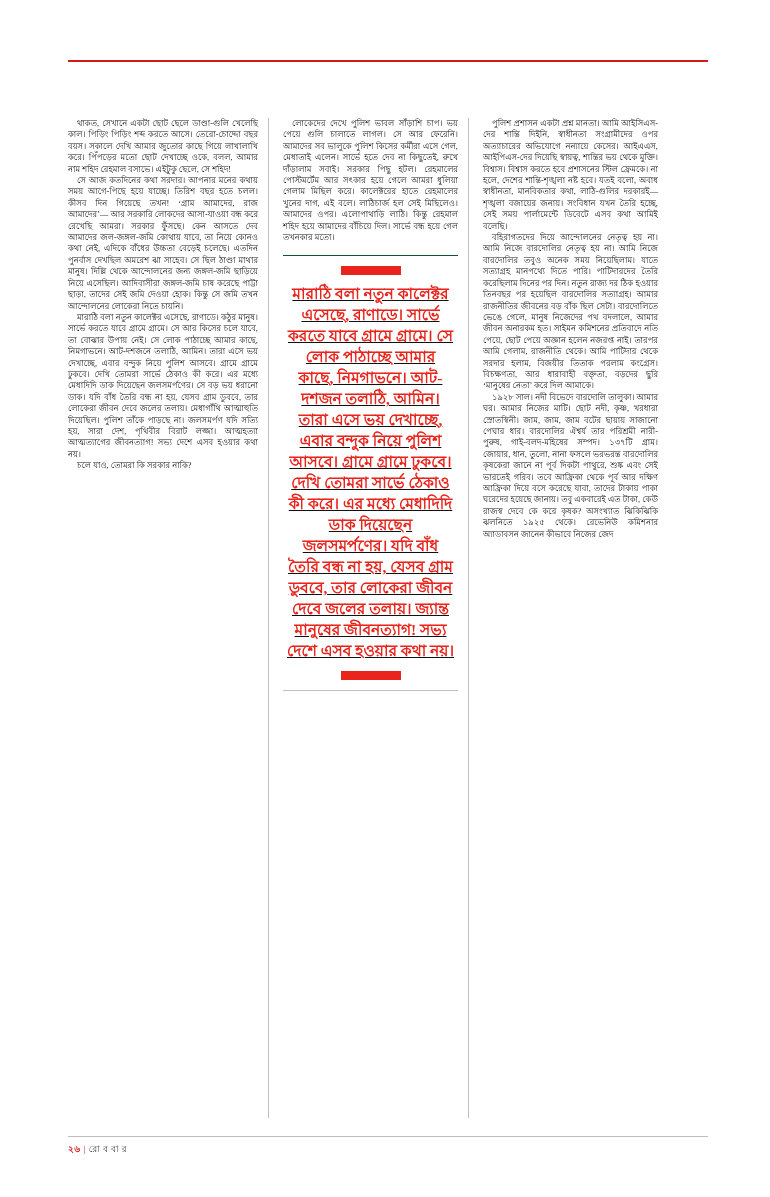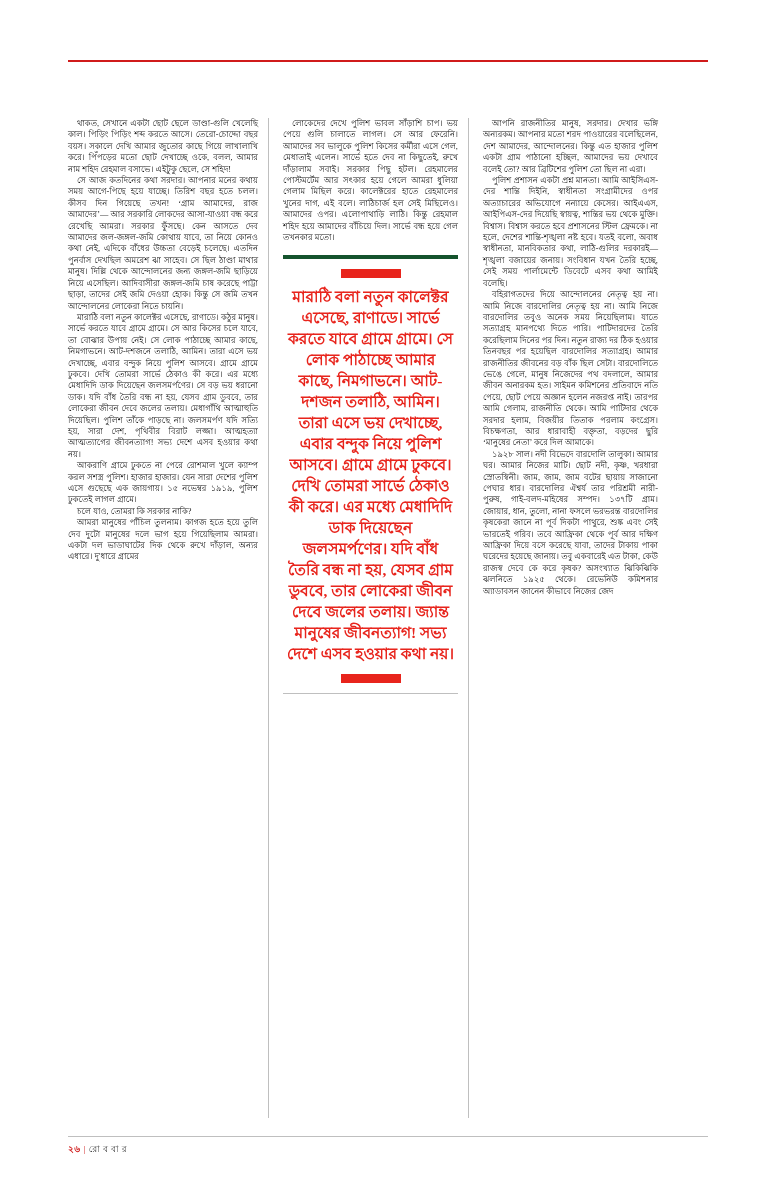"আপনি রাজনীতির মানুষ, সরদার। দেখার" p { html: <p>আপনি রাজনীতির মানুষ, সরদার। দেখার ভঙ্গি অন্যরকম। আপনার মতো শরদ পাওয়ারের বলেছিলেন, দেশ আমাদের, আন্দোলনের। কিন্তু এত হাজার পুলিশ একটা গ্রাম পাঠানো হচ্ছিল, আমাদের ভয় দেখাবে বলেই তো? আর ব্রিটিশের পুলিশ তো ছিল না এরা।</p> -> none }
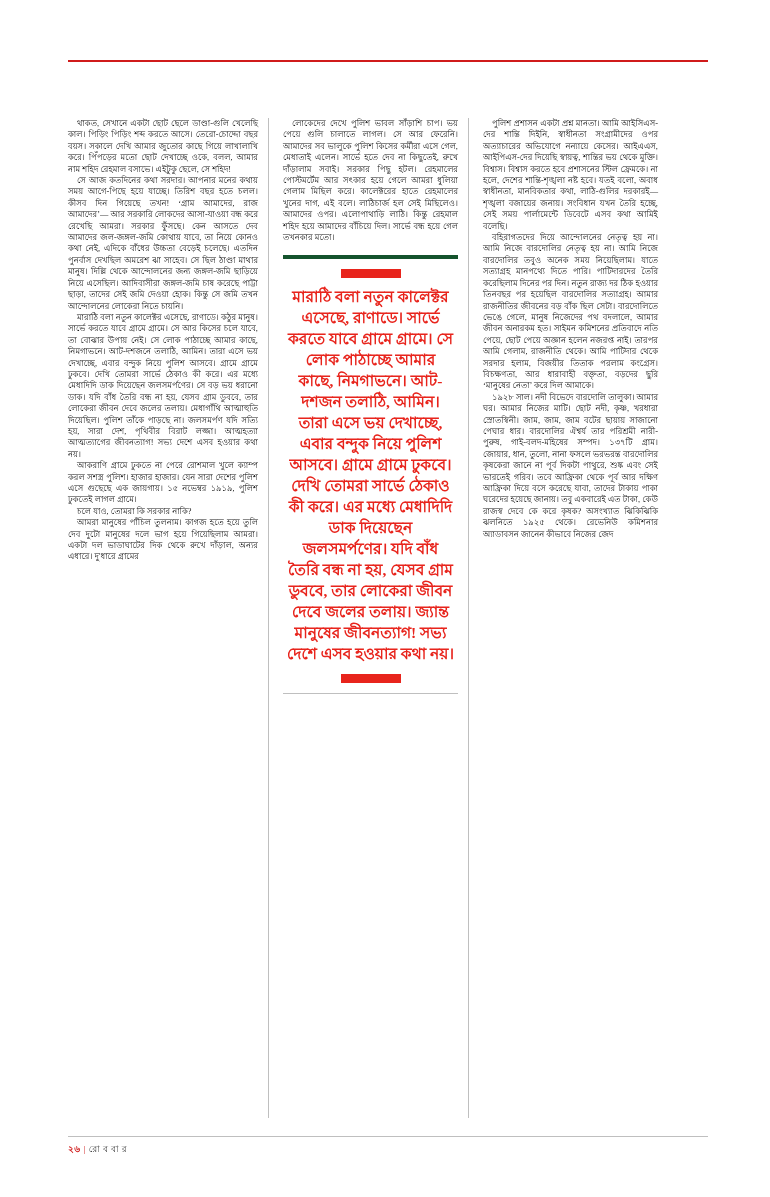"মারাঠি বলা নতুন কালেক্টর এসেছে, রাণাডে। সার্ভে" .pullquote { border-top: 4px solid #14532d -> 1px solid #14532d; text-decoration: none -> underline }
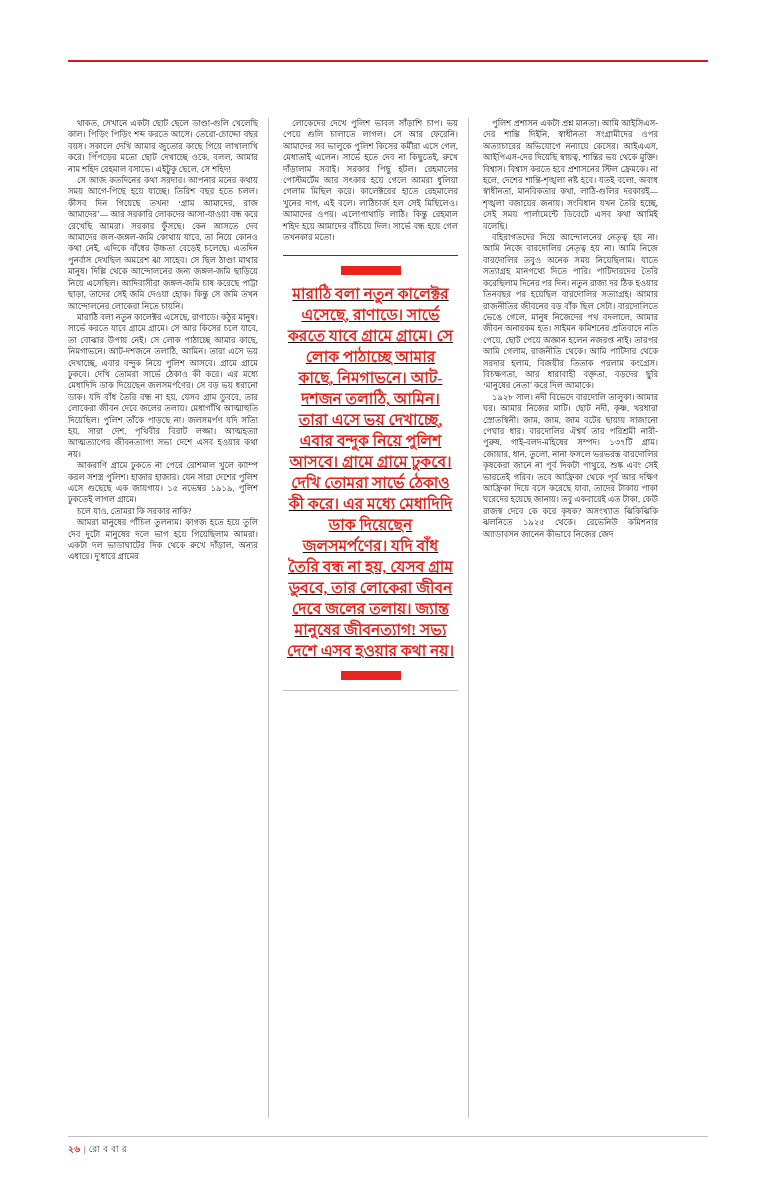"আকরাণি গ্রামে ঢুকতে না পেরে" p { html: <p>আকরাণি গ্রামে ঢুকতে না পেরে রোশমাল খুলে ক্যাম্প করল সশস্ত্র পুলিশ। হাজার হাজার। যেন সারা দেশের পুলিশ এসে গুছেছে এক জায়গায়। ১৫ নভেম্বর ১৯১৯, পুলিশ ঢুকতেই লাগল গ্রামে।</p> -> none }
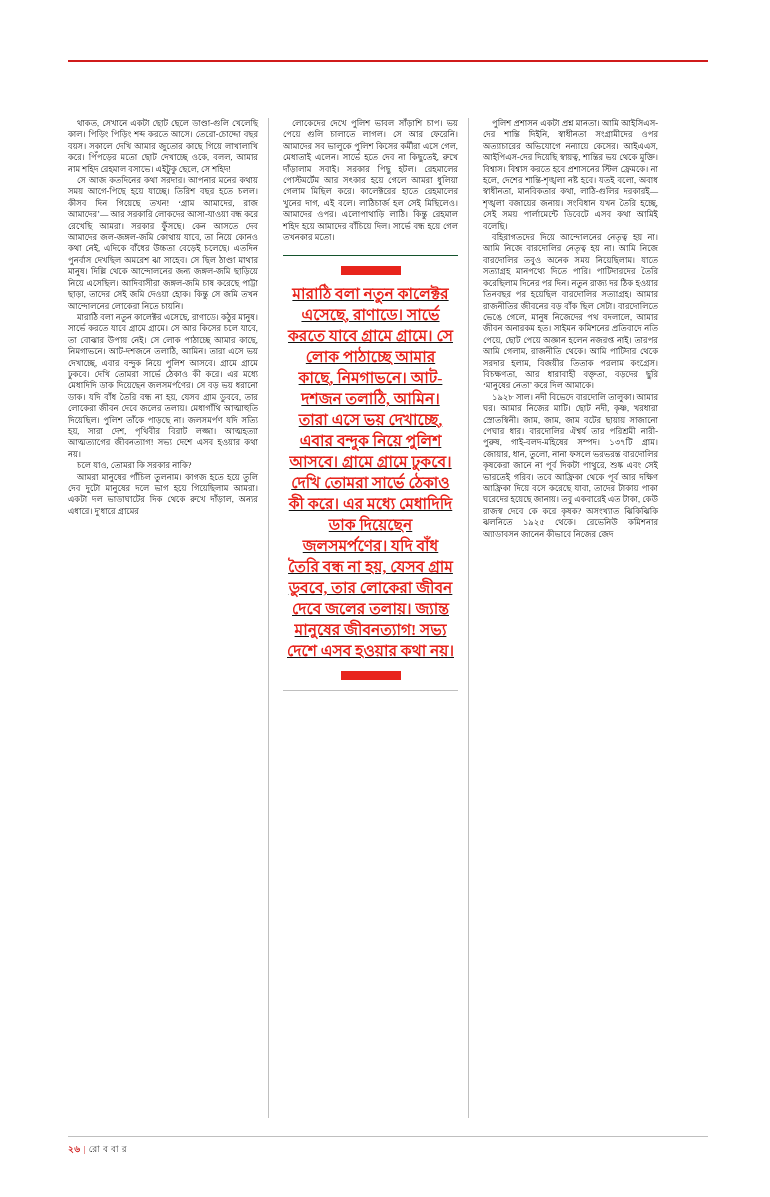"আমরা মানুষের পাঁচিল তুলনাম। কাগজ" p { html: <p>আমরা মানুষের পাঁচিল তুলনাম। কাগজ হতে হয়ে তুলি দেব দুটো মানুষের দলে ভাগ হয়ে গিয়েছিলাম আমরা। একটা দল ভাডাঘাটের দিক থেকে রুখে দাঁড়াল, অন্যর এধারে। দু'ধারে গ্রামের</p> -> none }
